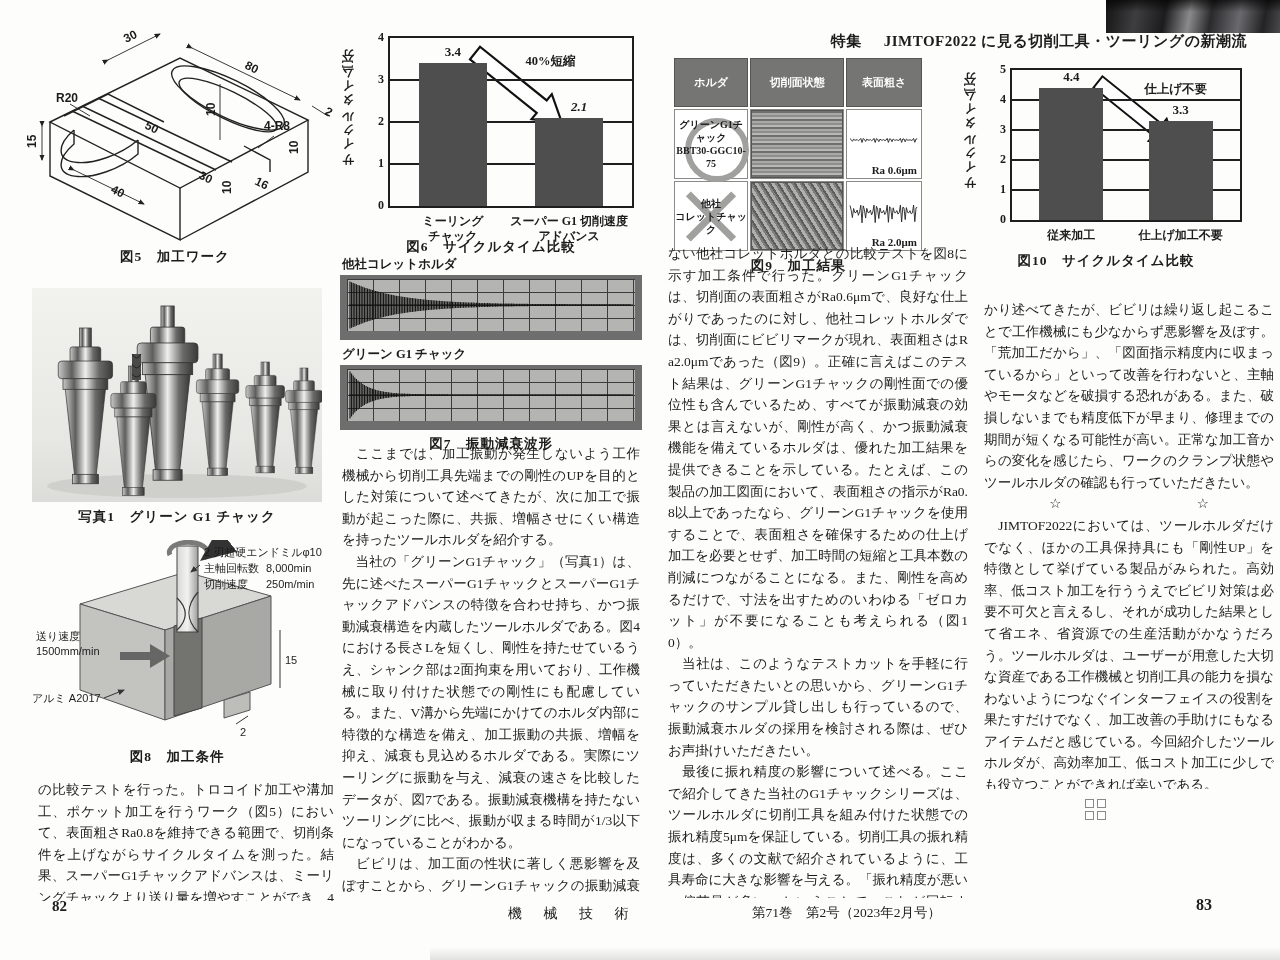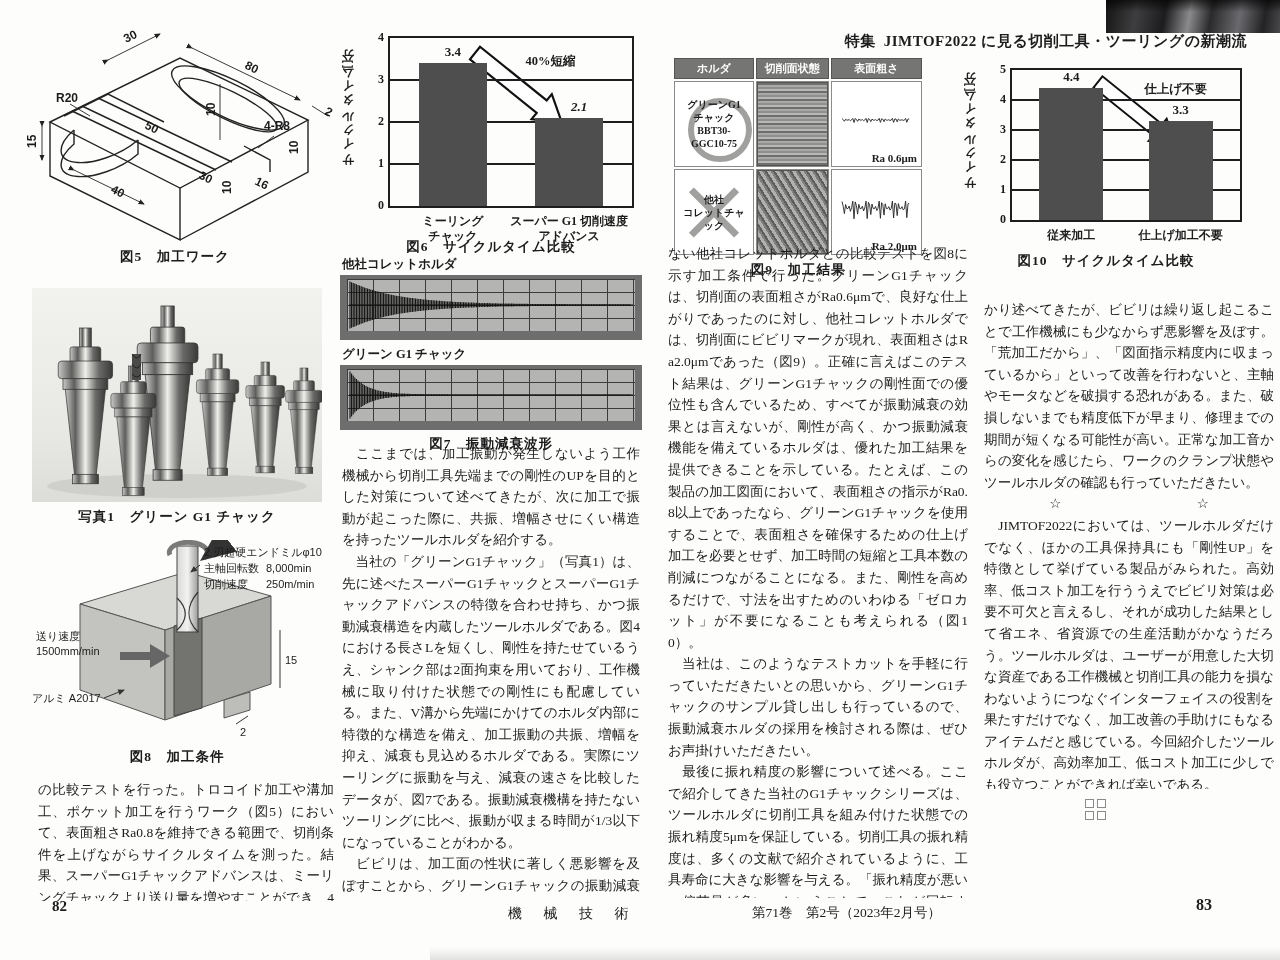"特集" .feature .flabel { margin-right: 8px -> 22px }
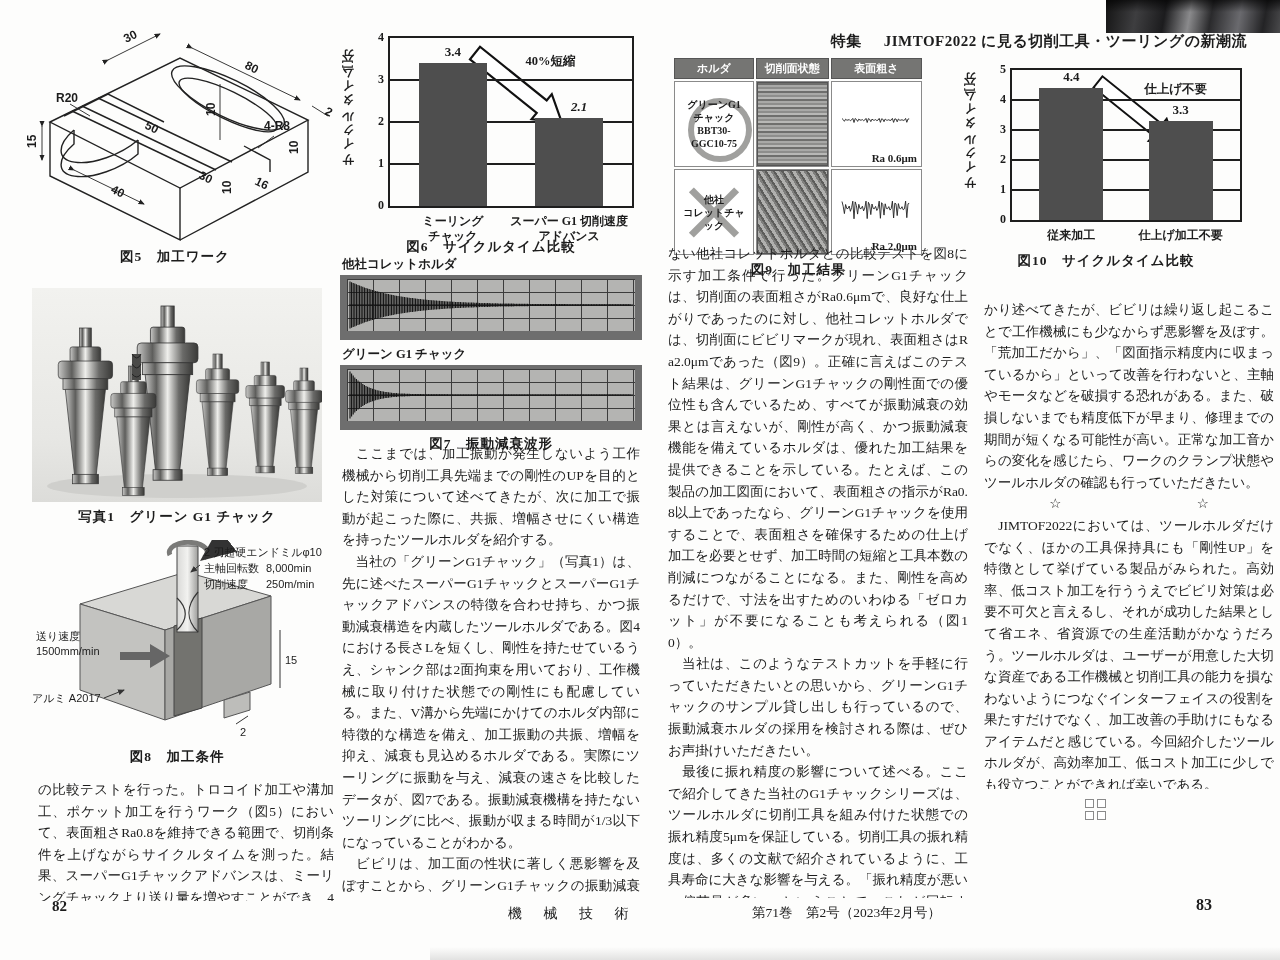"ホルダ" .t9 th { padding: 2px 0 -> 16px 0 }
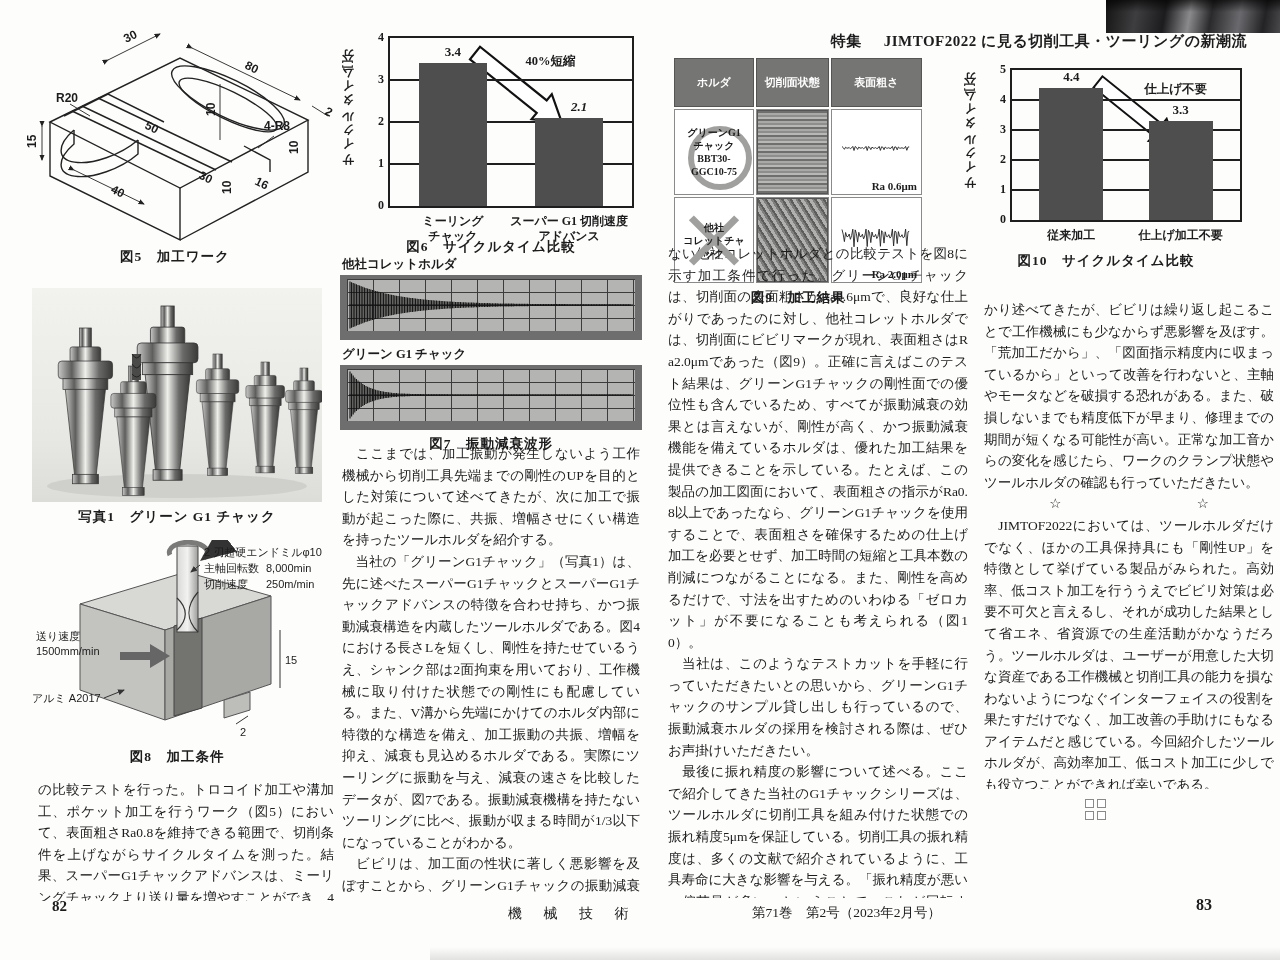"グリーンG1チャック" .t9 td { padding: 8px -> 0 }
